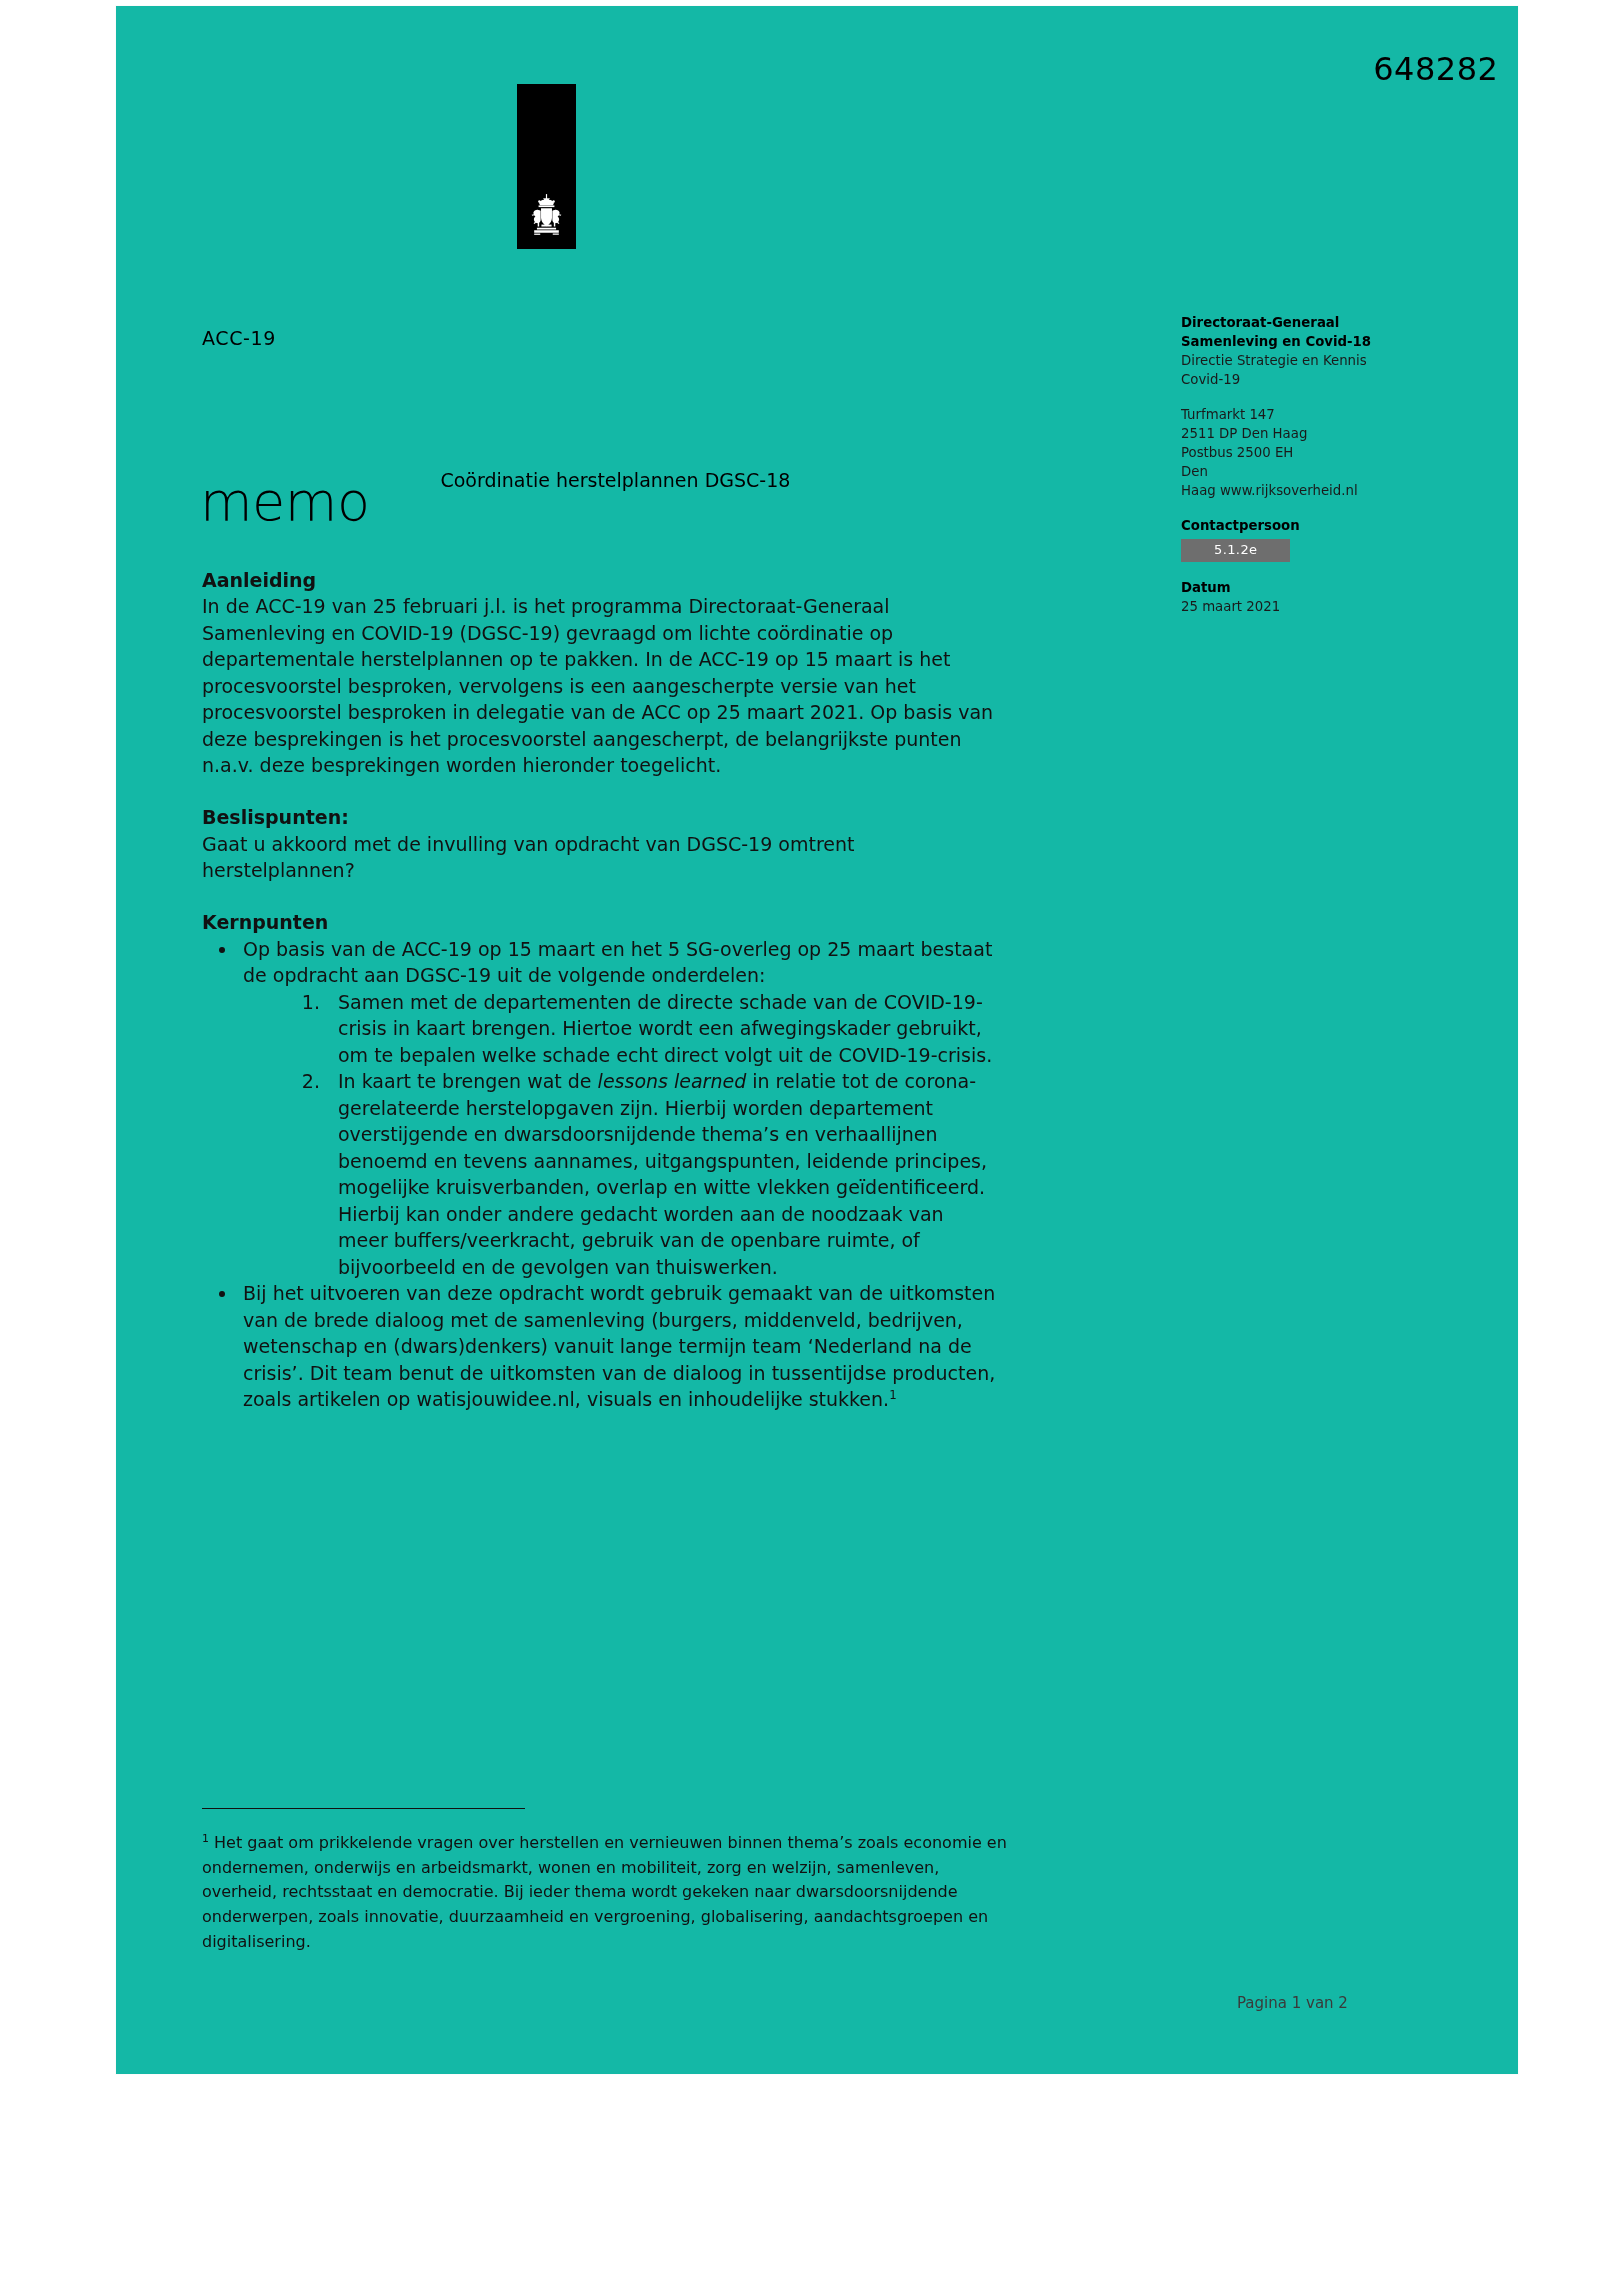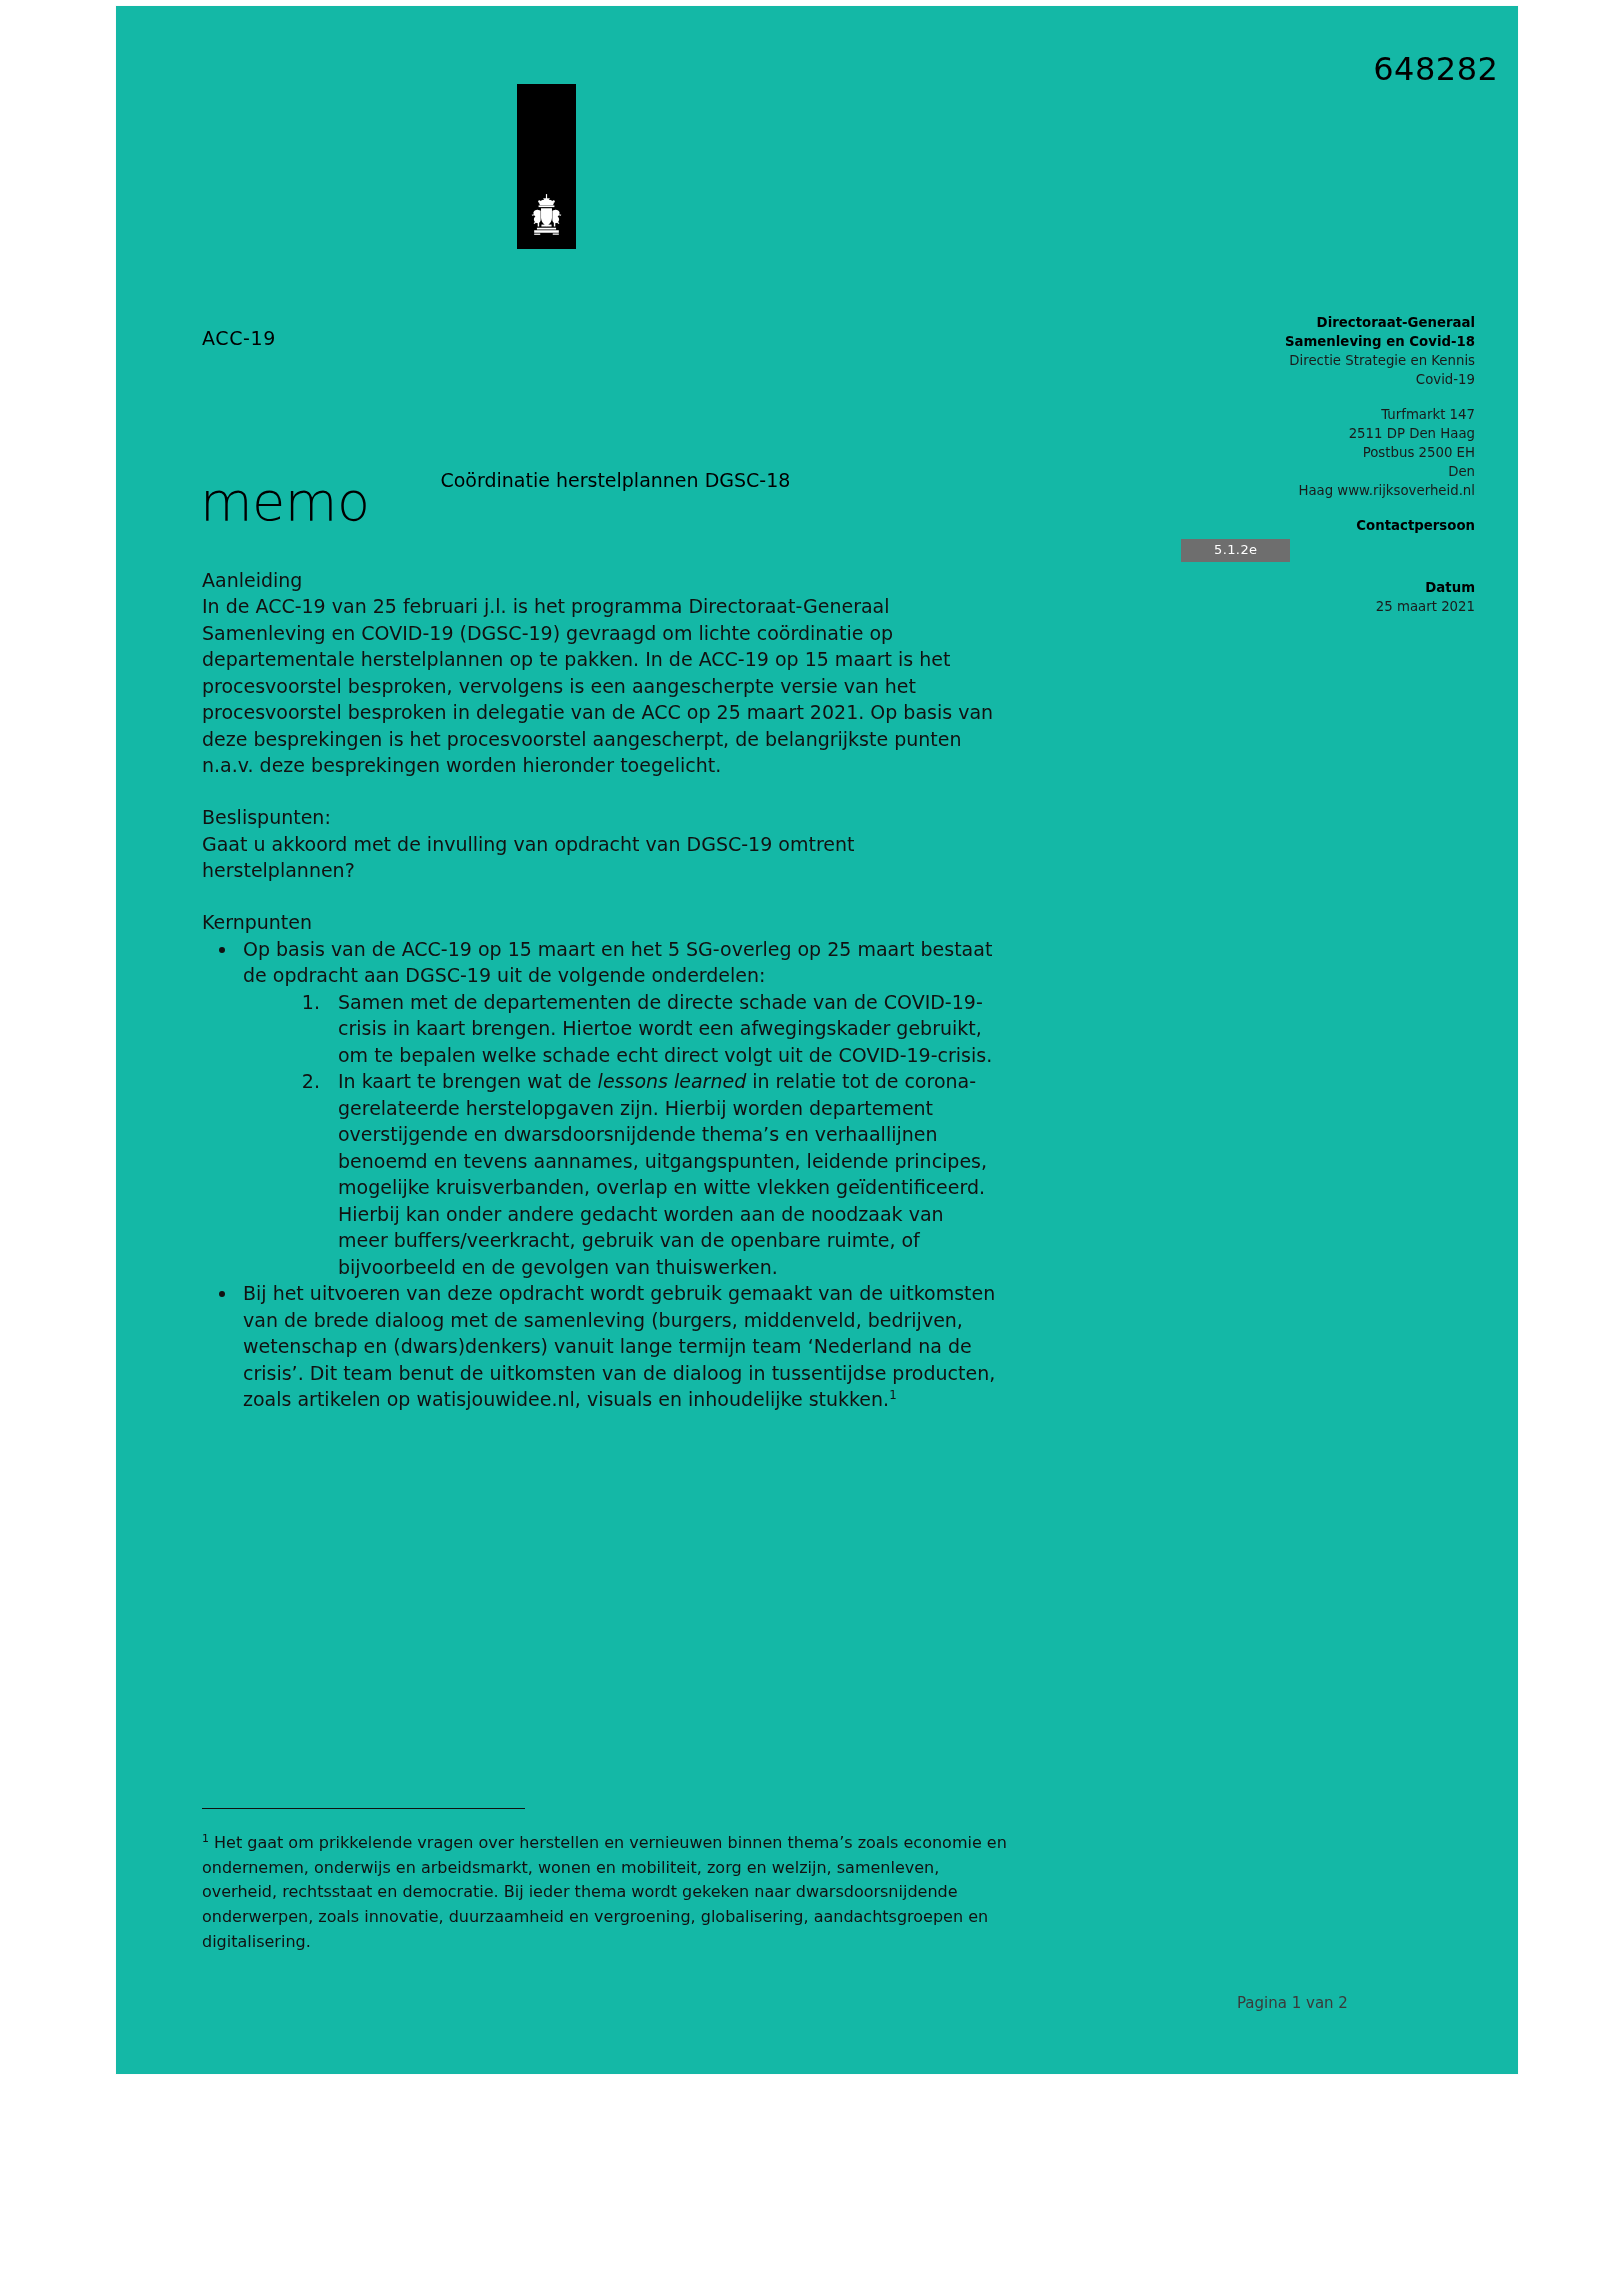"Directoraat-Generaal" .meta-line { text-align: right -> none }
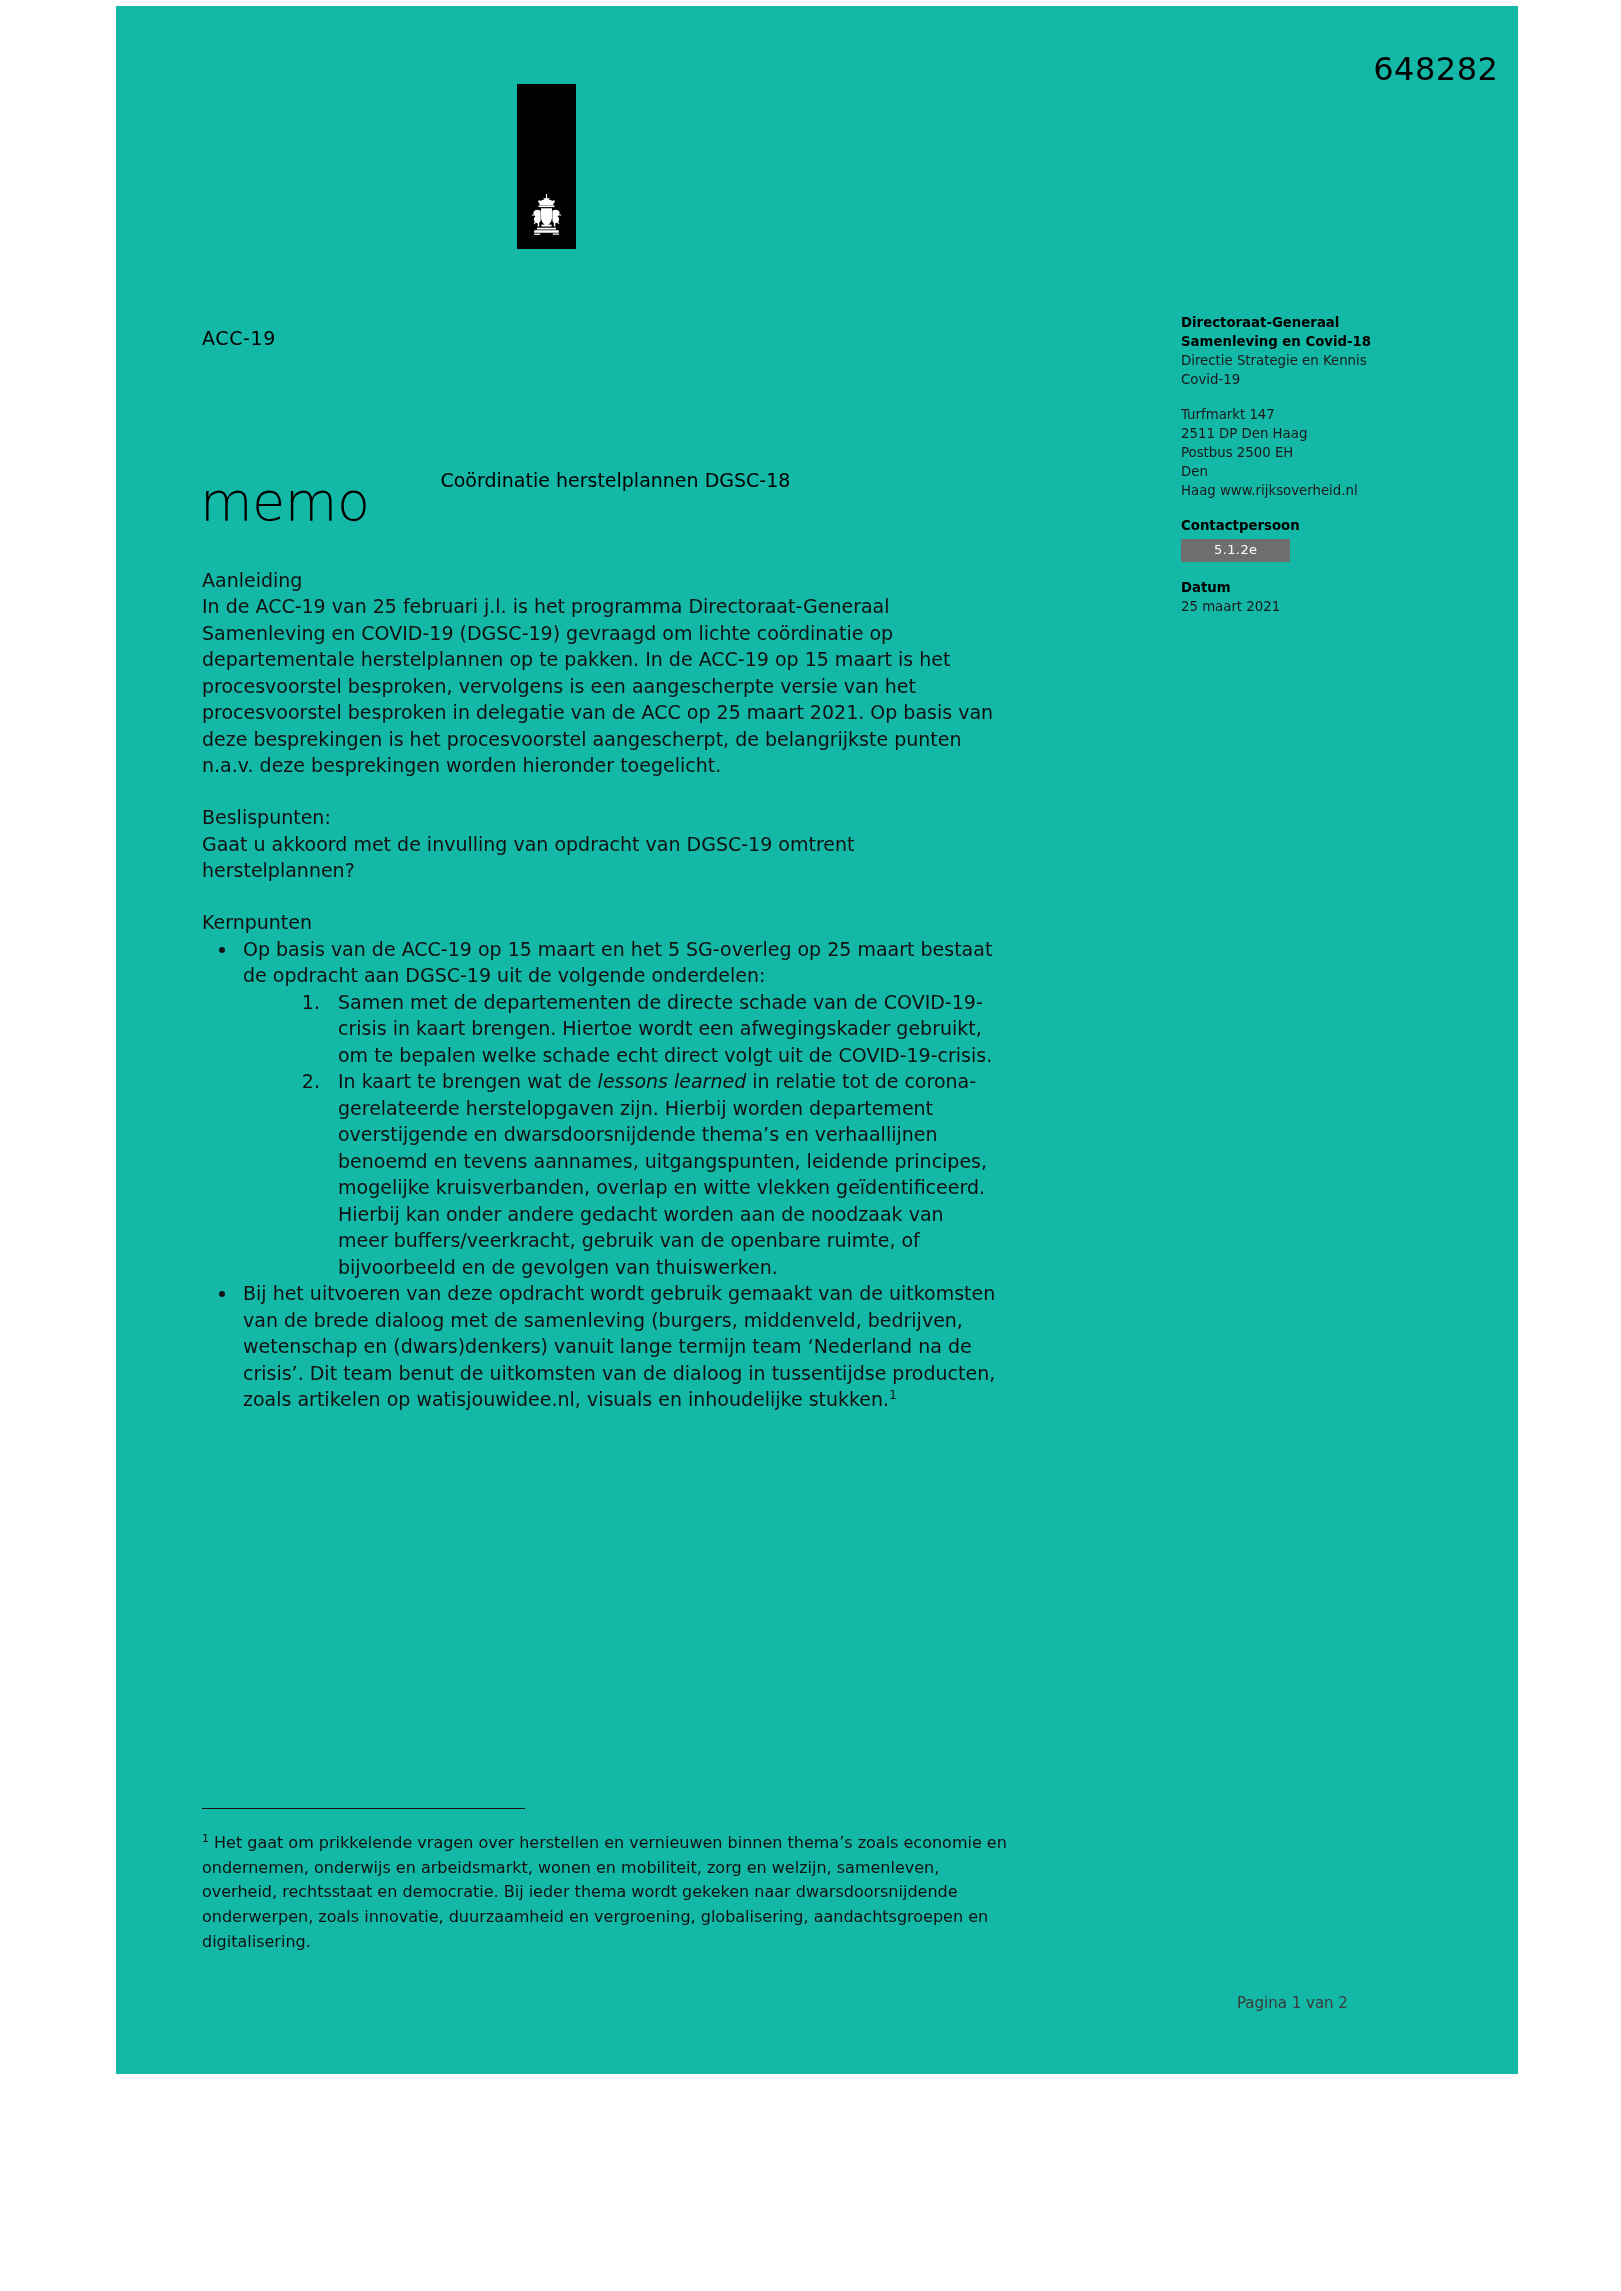"Aanleiding" .sec-head { font-weight: normal -> bold }
